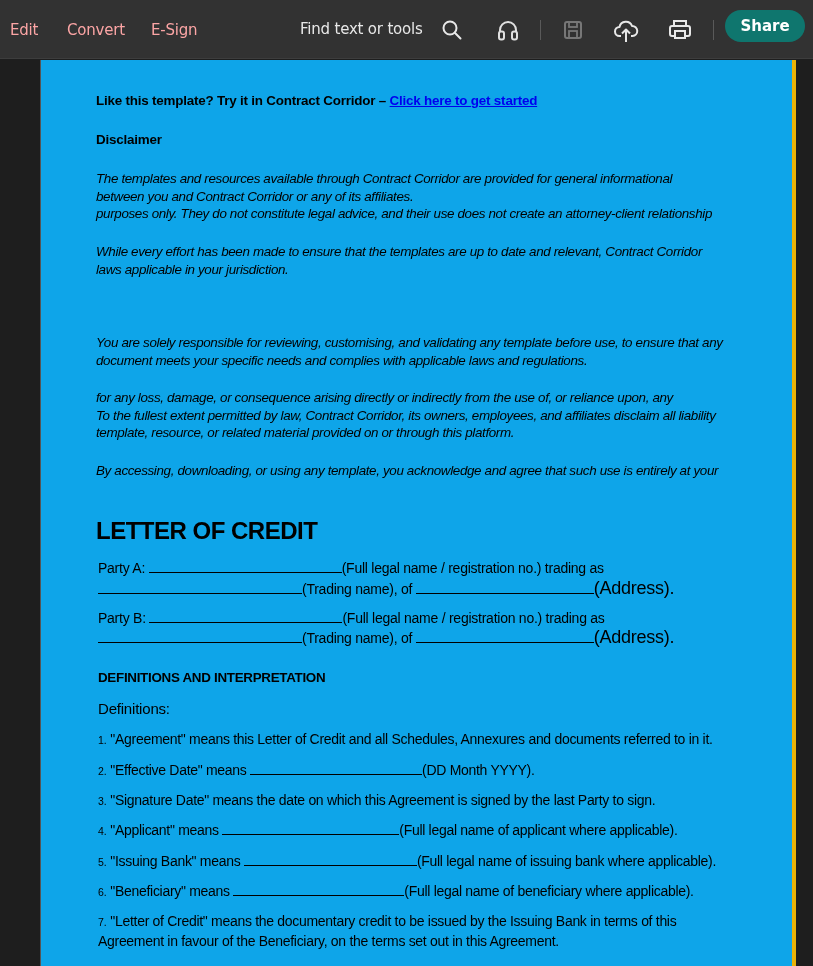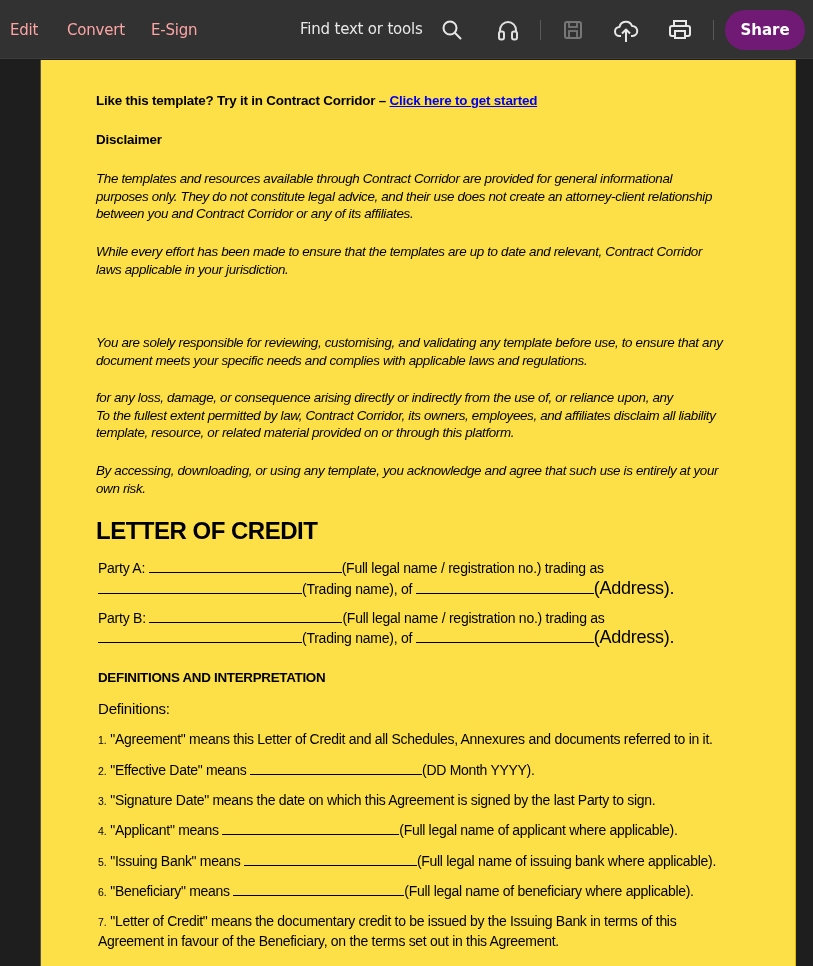"Share" .share-btn { background: #701a75 -> #0f766e; height: 40px -> 32px }
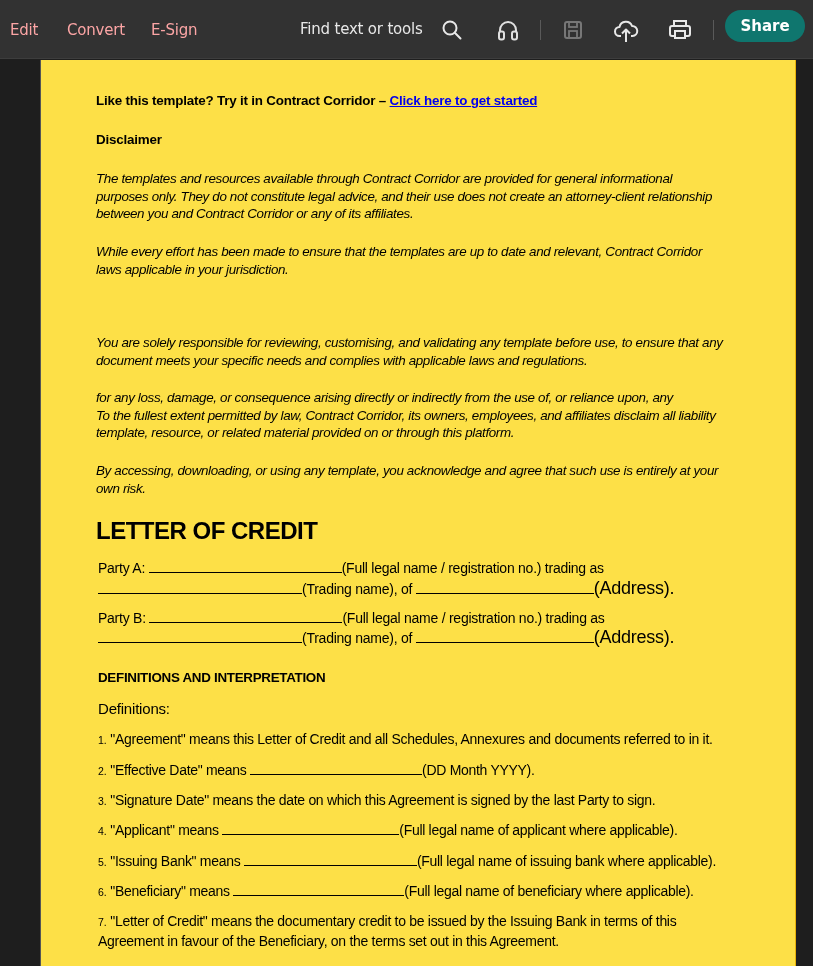"Like this template? Try it" .page { background: #fde047 -> #0ea5e9; border-right: 1px solid #eab308 -> 4px solid #eab308 }
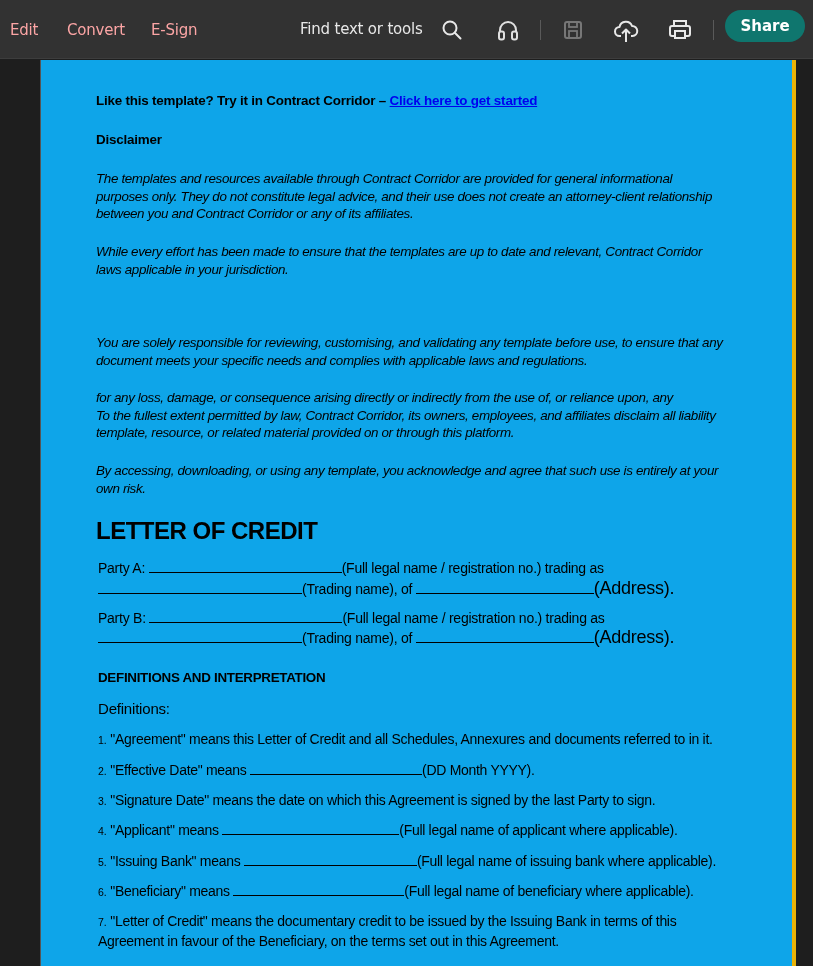"purposes only. They do not" span.ln { order: before "between you and Contract Corridor" -> after "between you and Contract Corridor" }
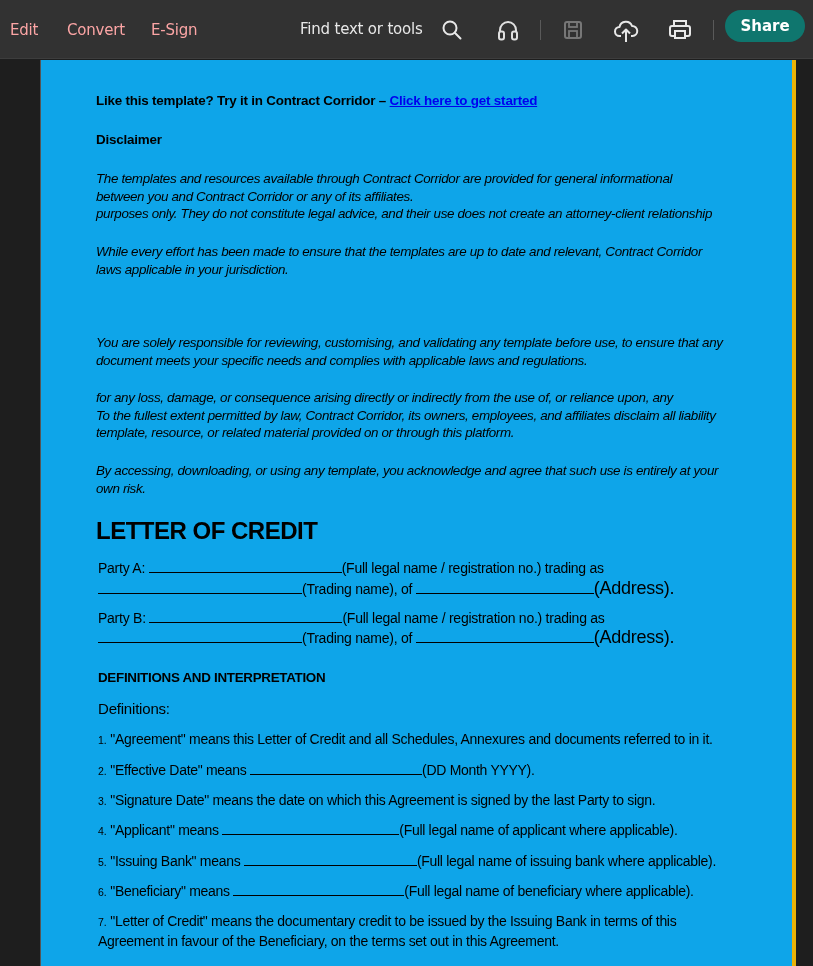"own risk." span.ln { html: <span>own risk.</span> -> none }
